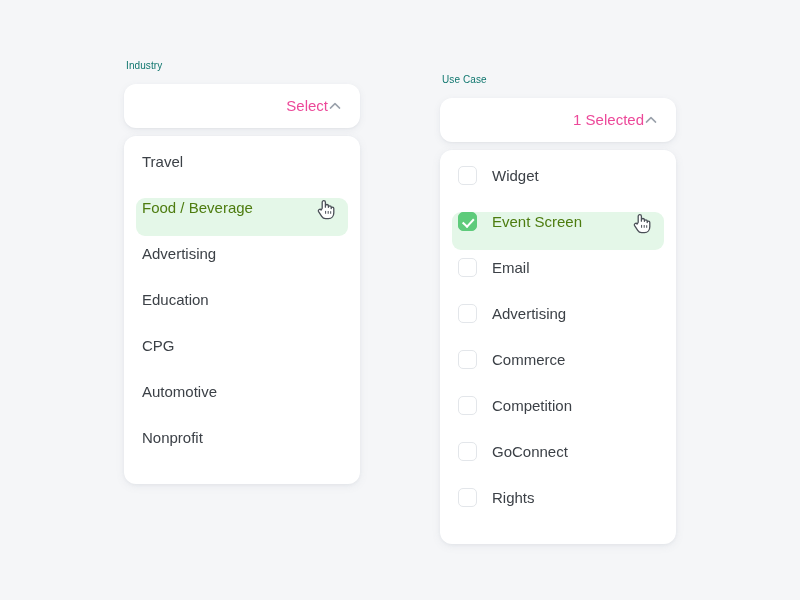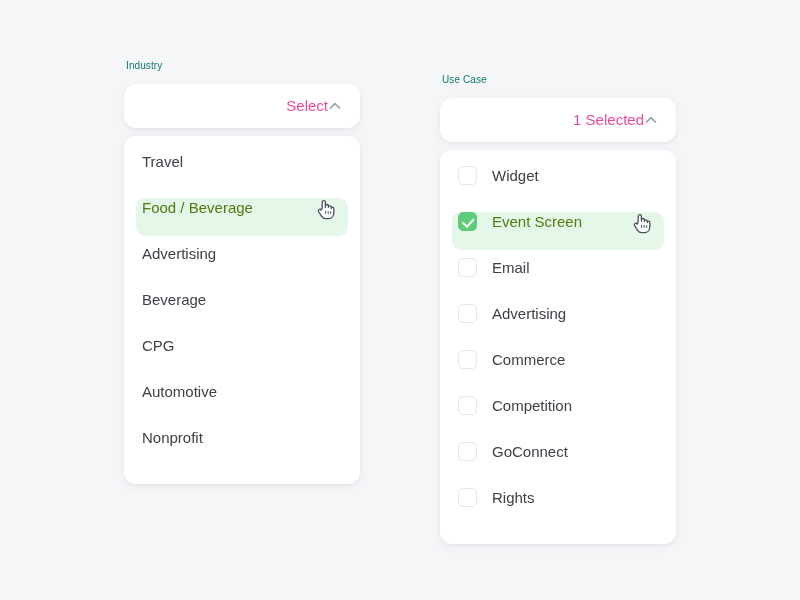"Beverage" span.option-label { text: Beverage -> Education }
